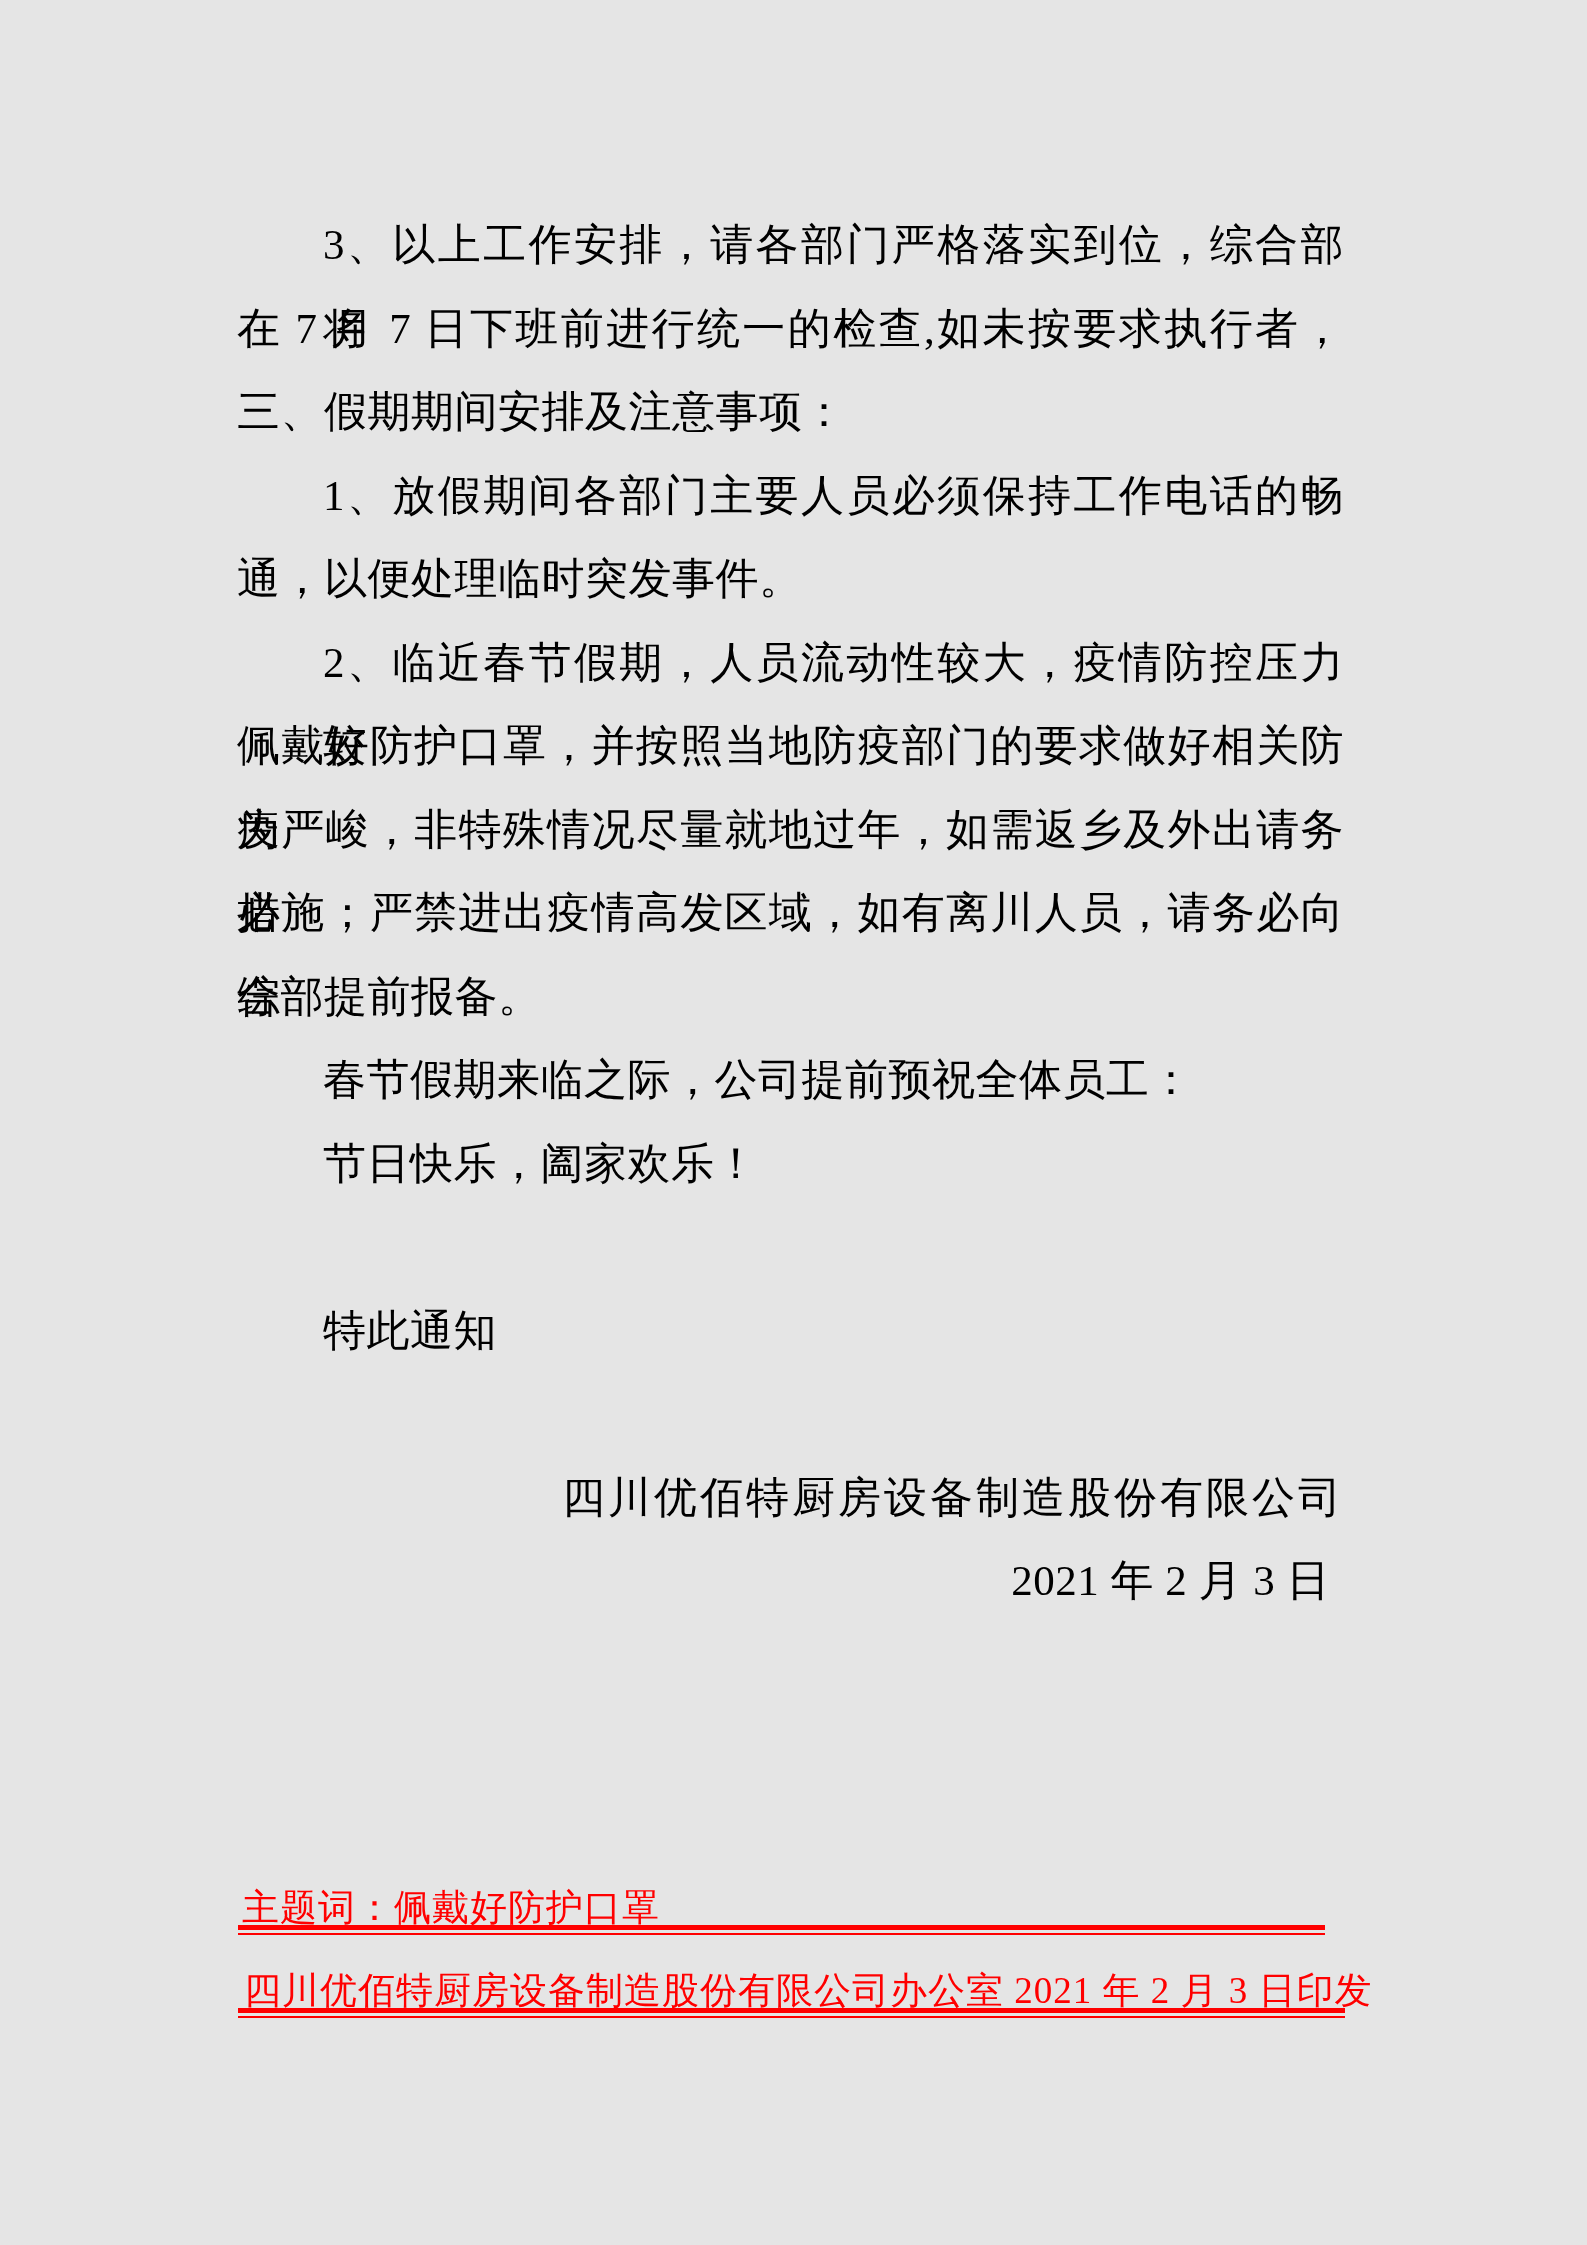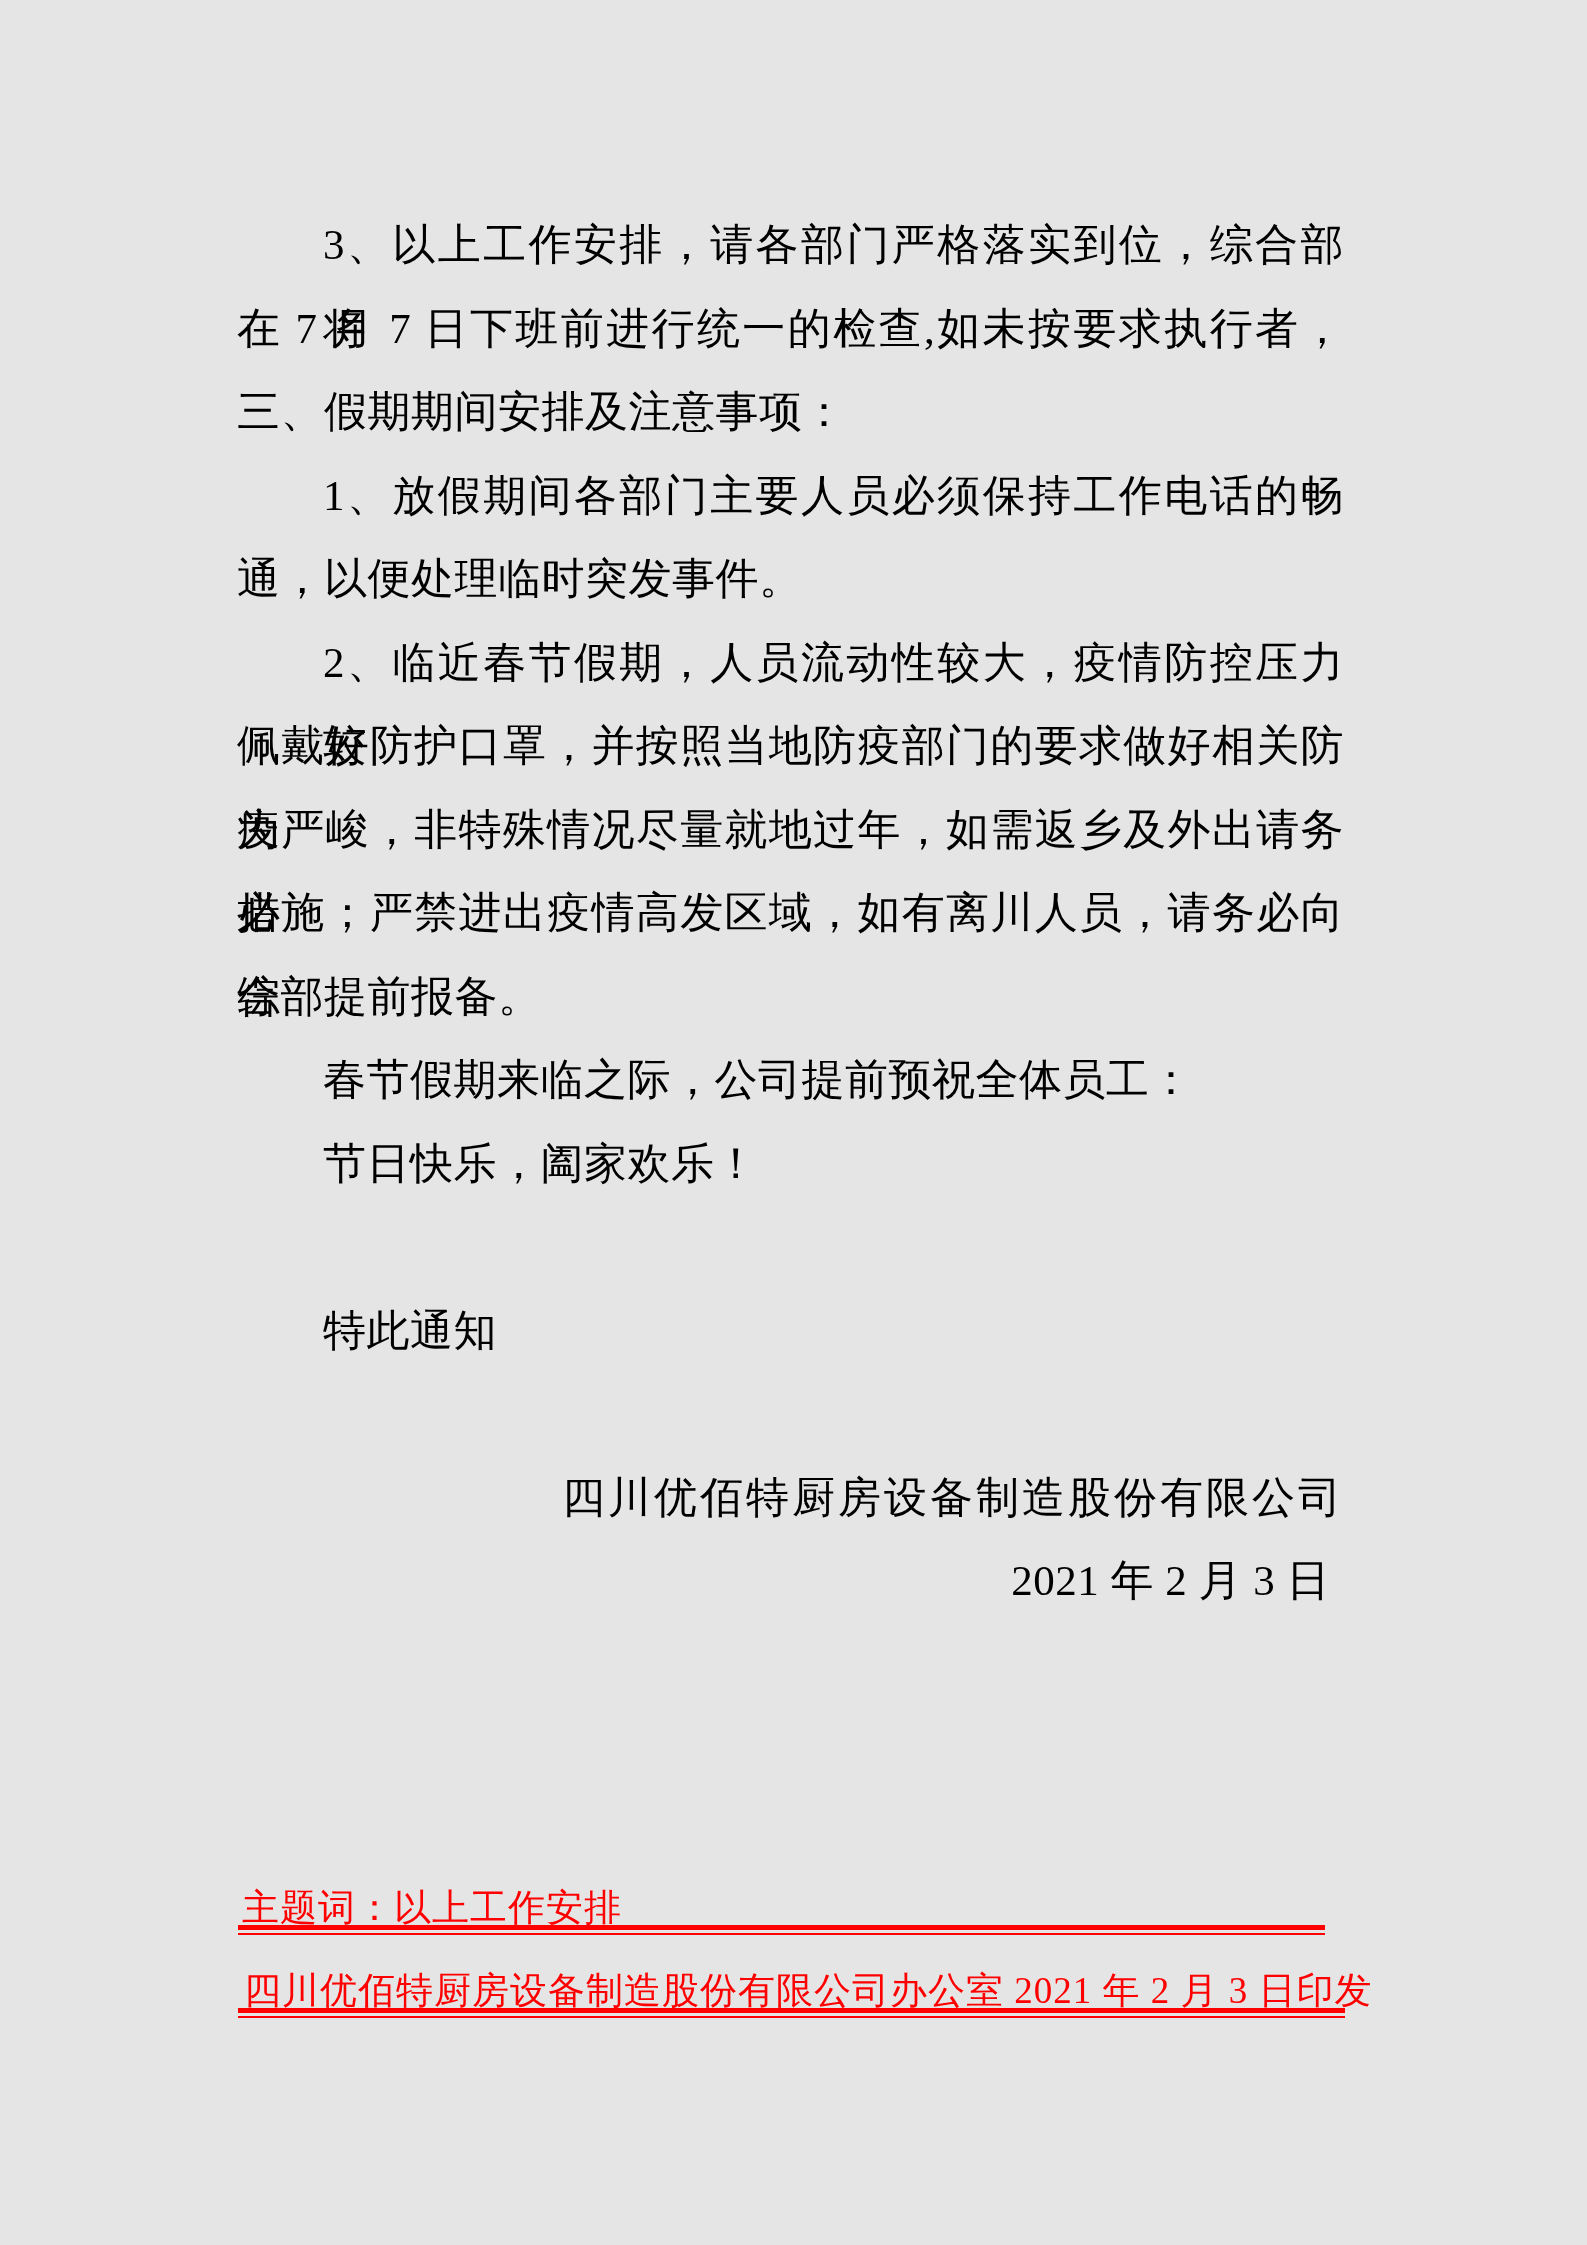"主题词：以上工作安排" div.red-text { text: 以上工作安排 -> 佩戴好防护口罩 }
